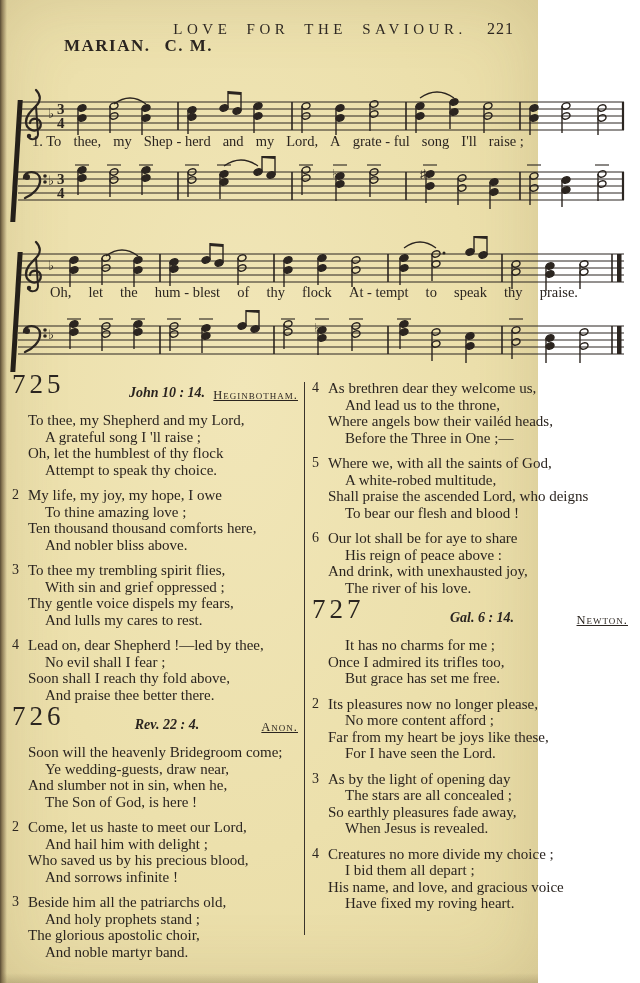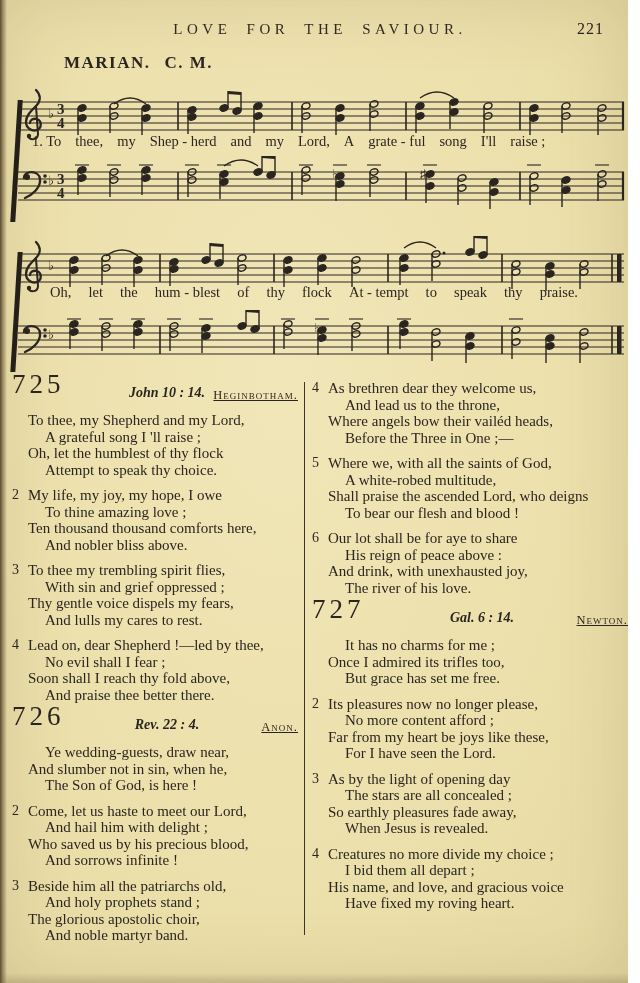"LOVE FOR THE SAVIOUR." #page { width: 628px -> 538px }
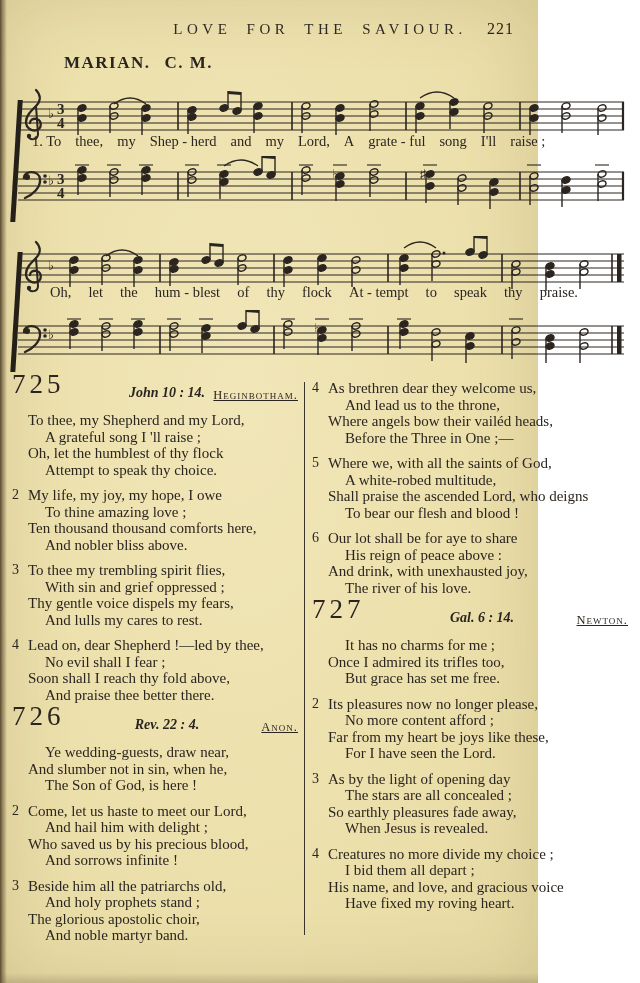"MARIAN. C. M." .tune { top: 53px -> 36px }
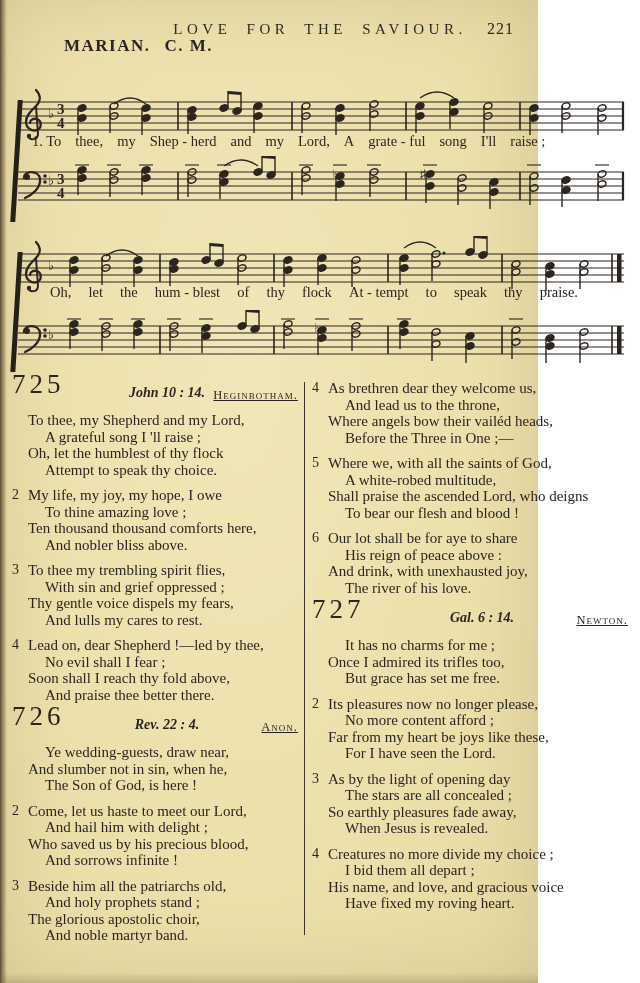"1. To" .lyrics { gap: 14px -> none }
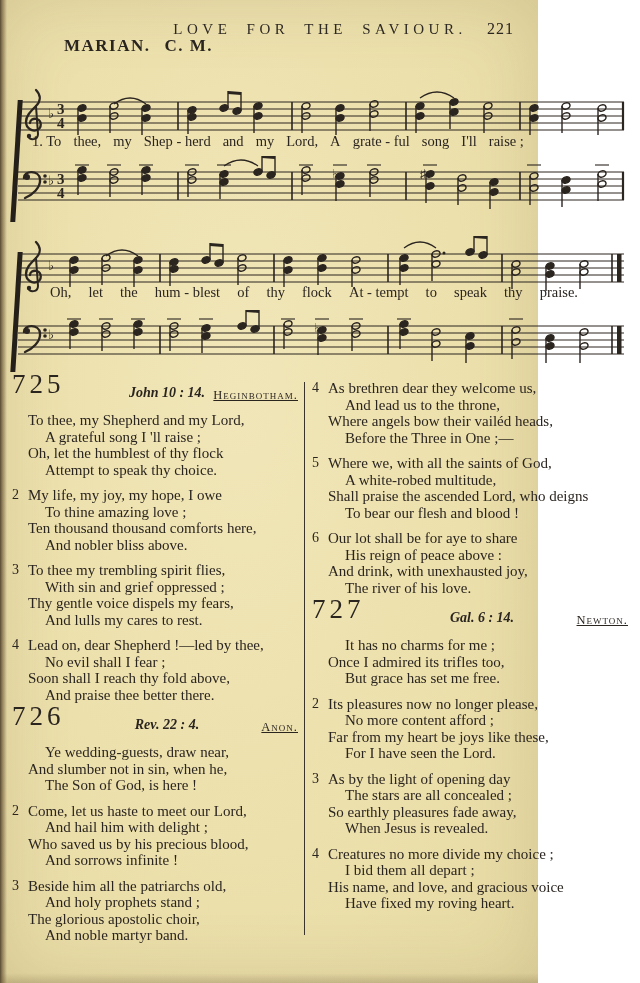"Soon will the heavenly Bridegroom" div.vline { html: none -> <div>Soon will the heavenly Bridegroom come;</div> }
